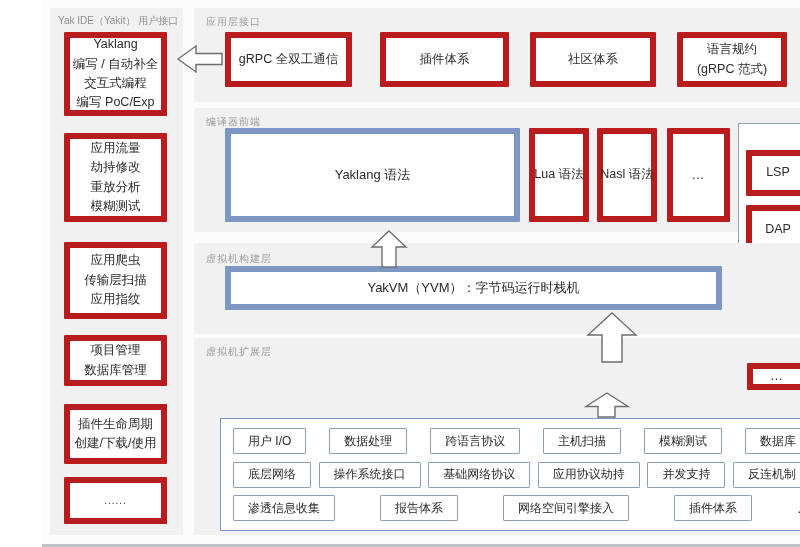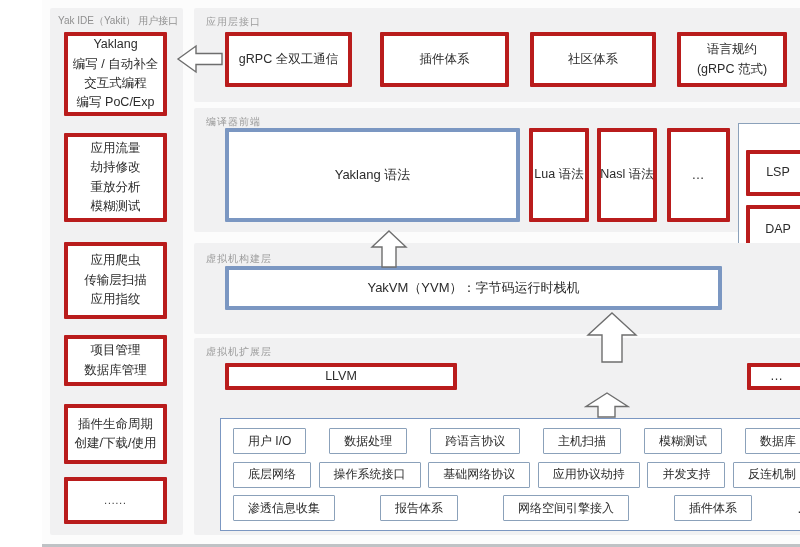"Yaklang" .box { border: 4px solid #b91c1c -> 6px solid #b91c1c }
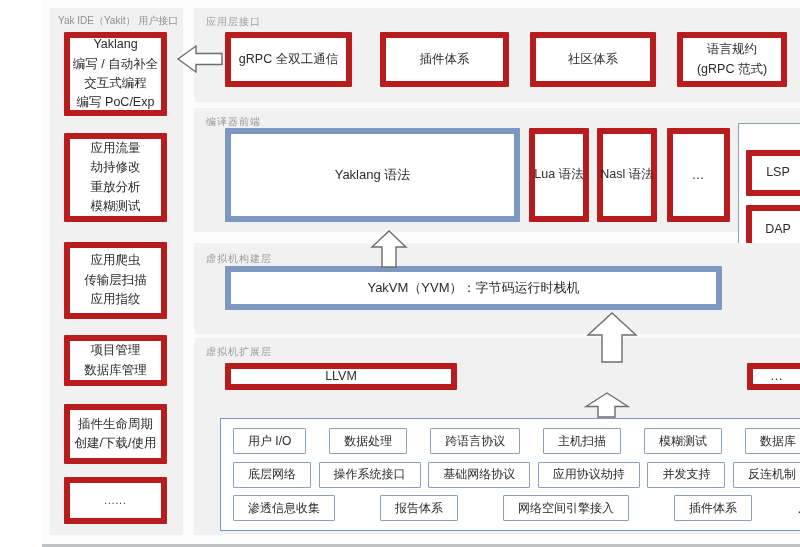"LLVM" div.box { html: <div> <div>LLVM</div> </div> -> none }
